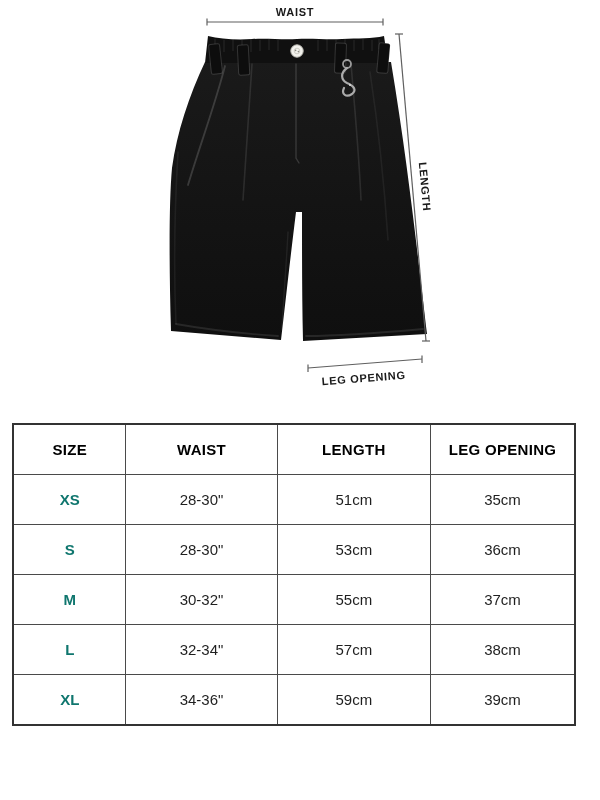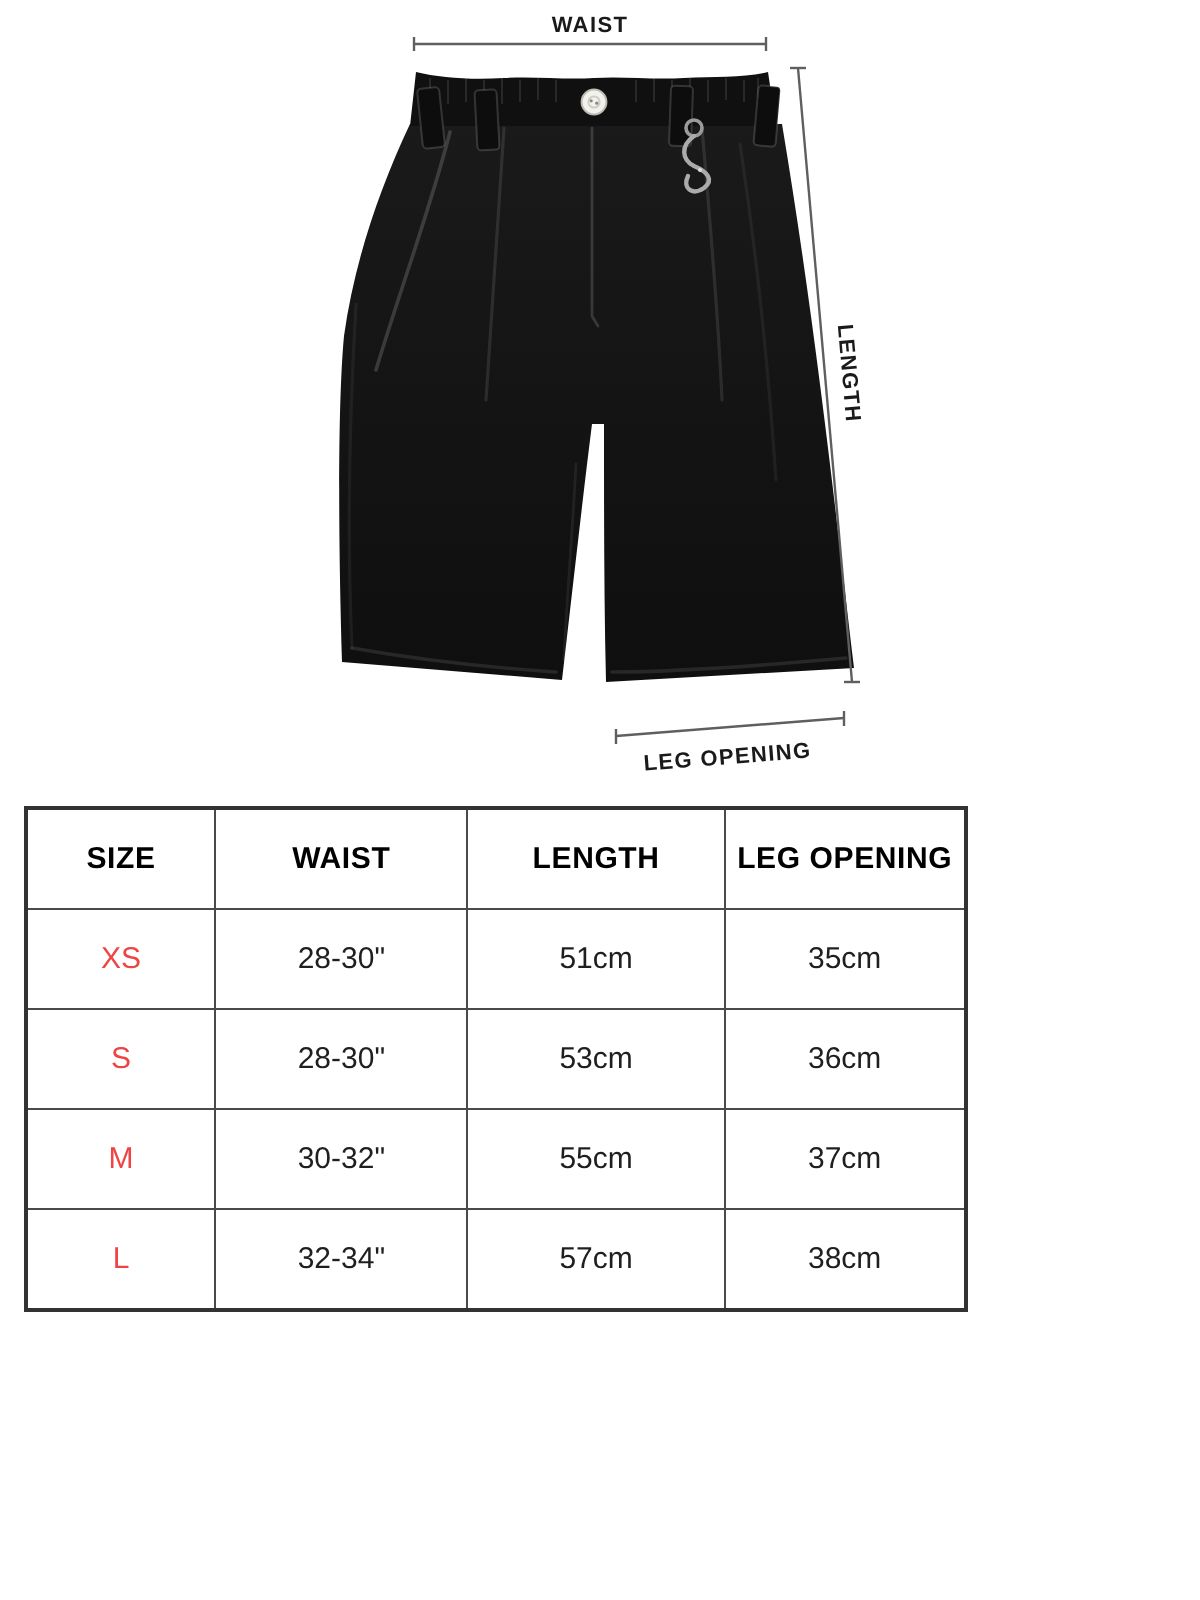"SIZE" .size-table { top: 403px -> 423px; width: 472px -> 564px }
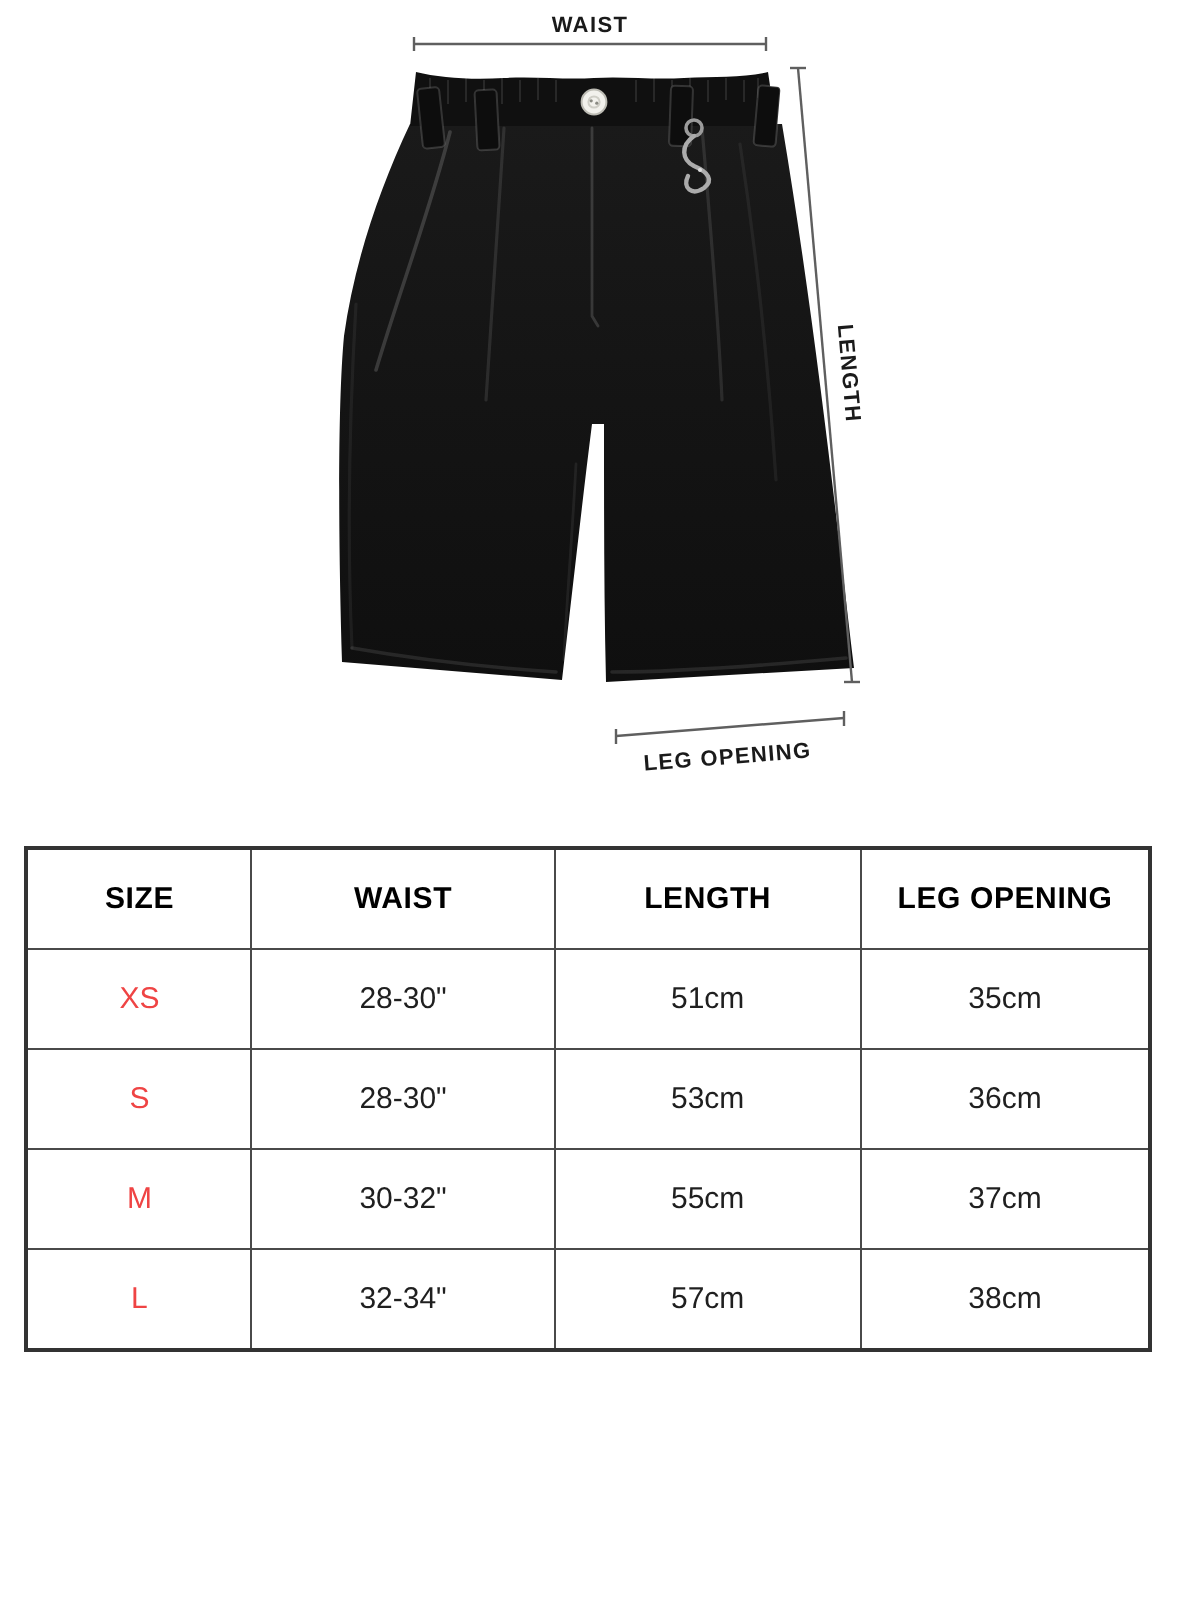"XS" .size-table td.size-cell { color: #ef4444 -> #0f766e; font-weight: normal -> bold }
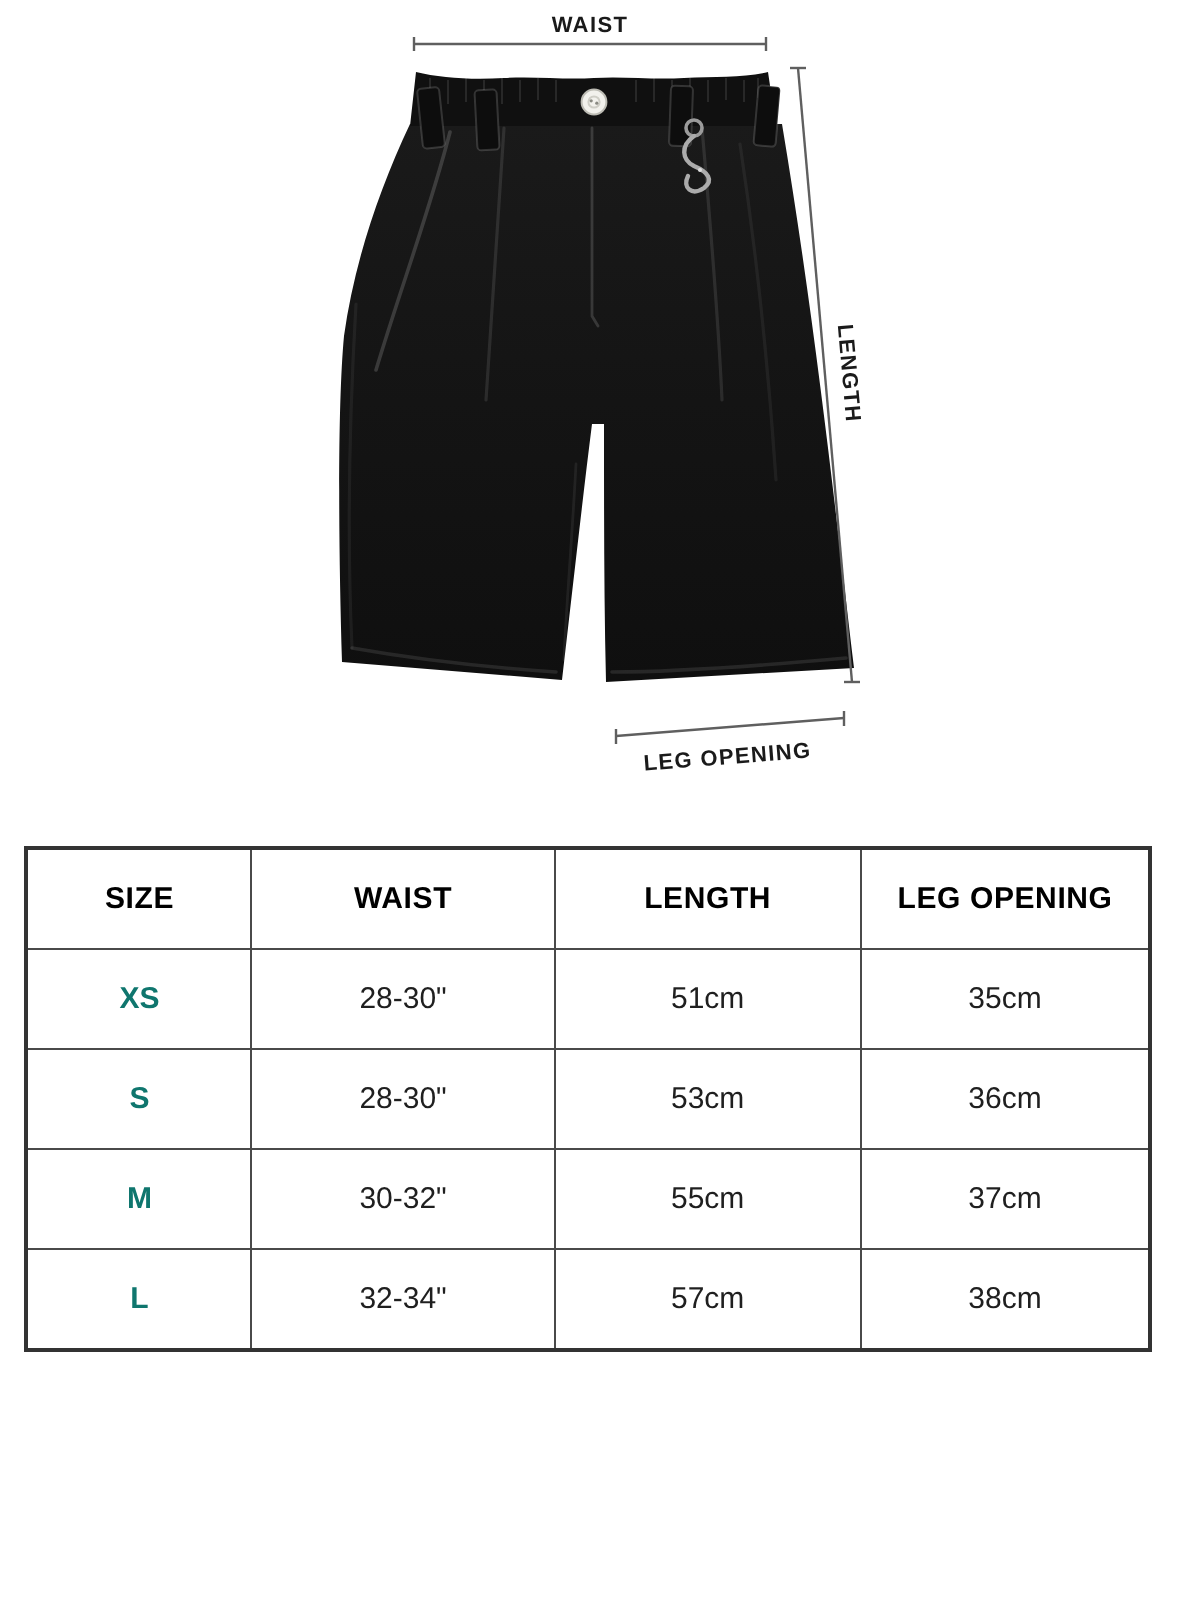"XL" tr { html: none -> <tr> <td>XL</td> <td>34-36"</td> <td>59cm</td> <td>39cm</td> </tr> }
